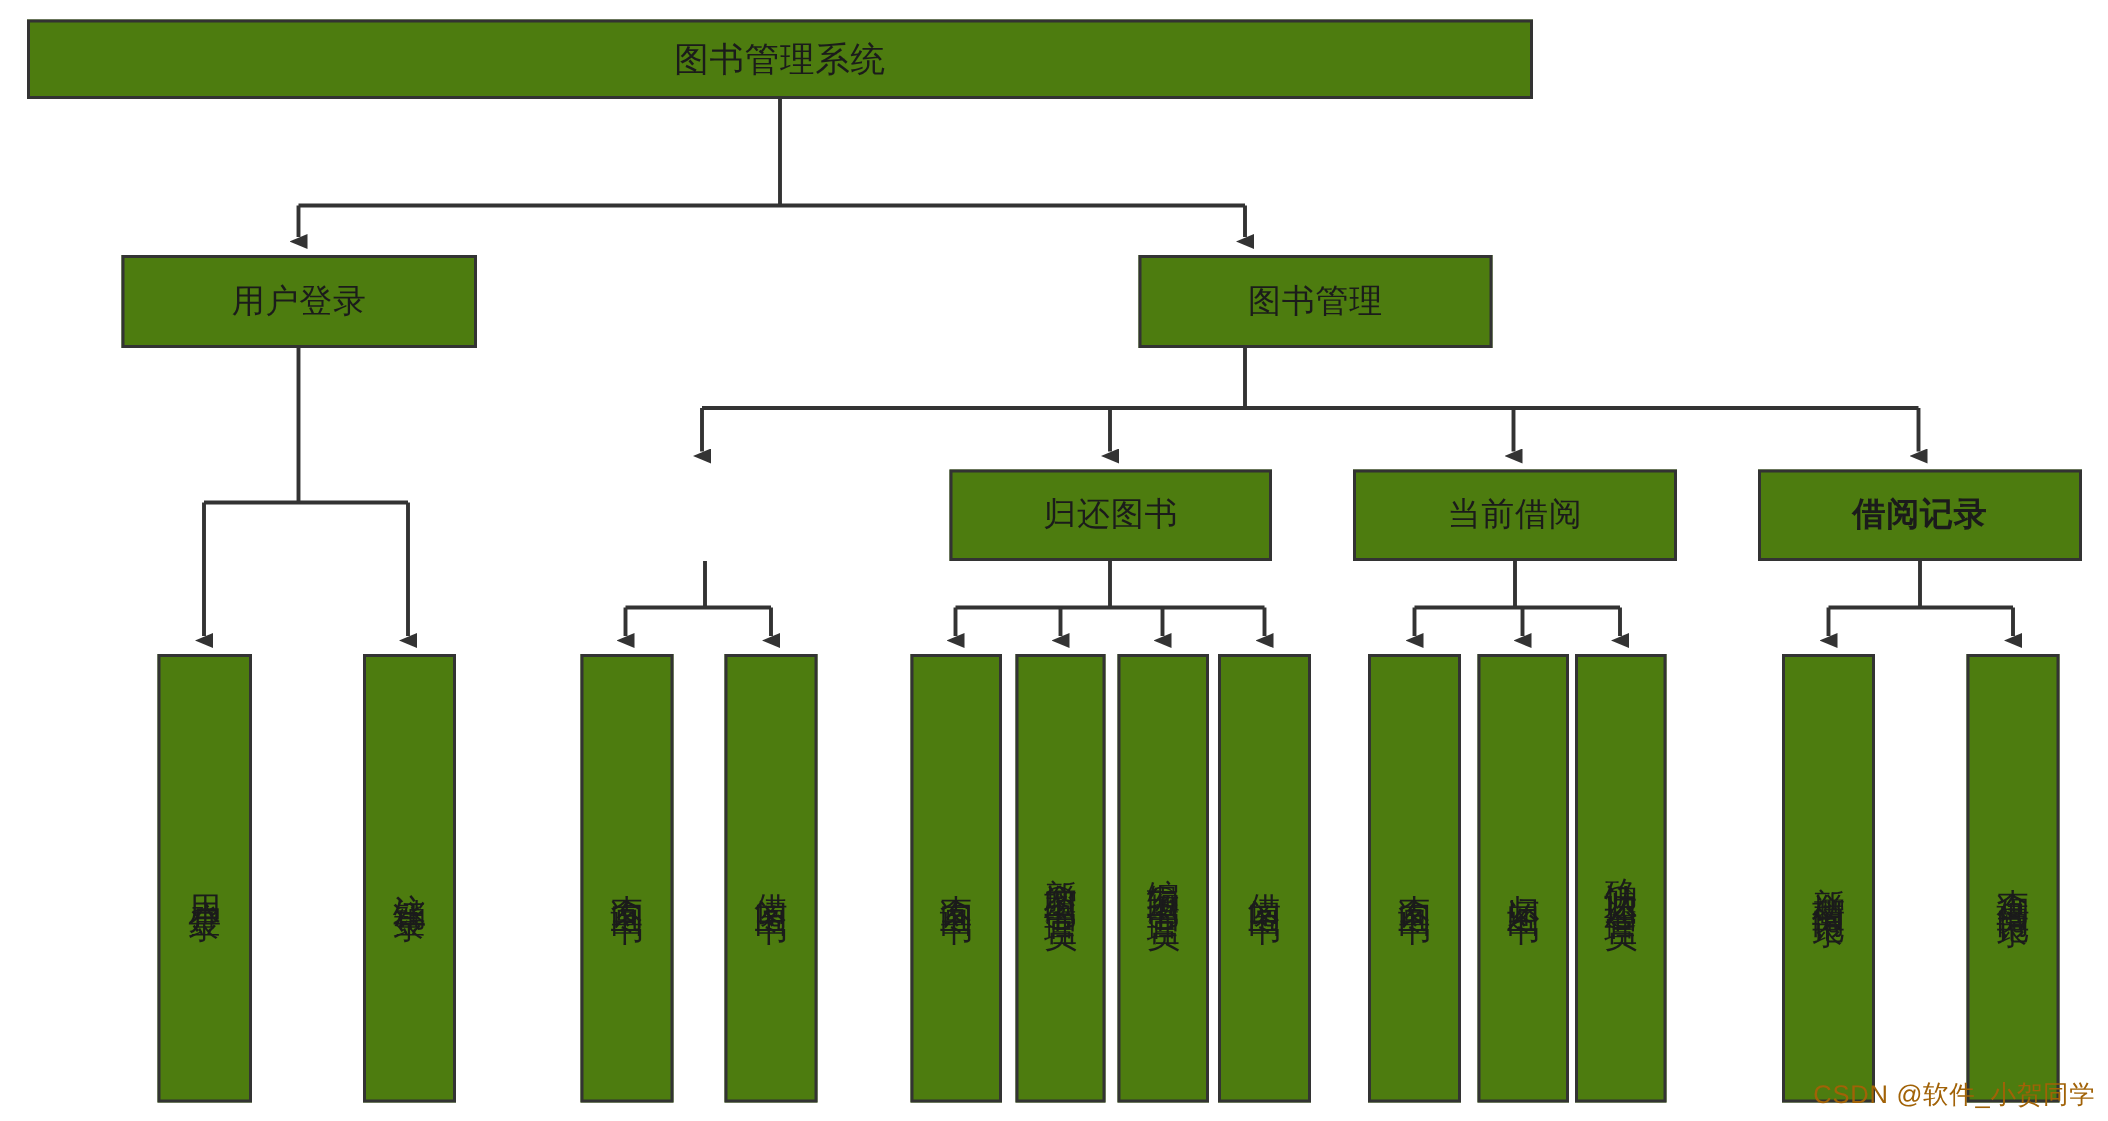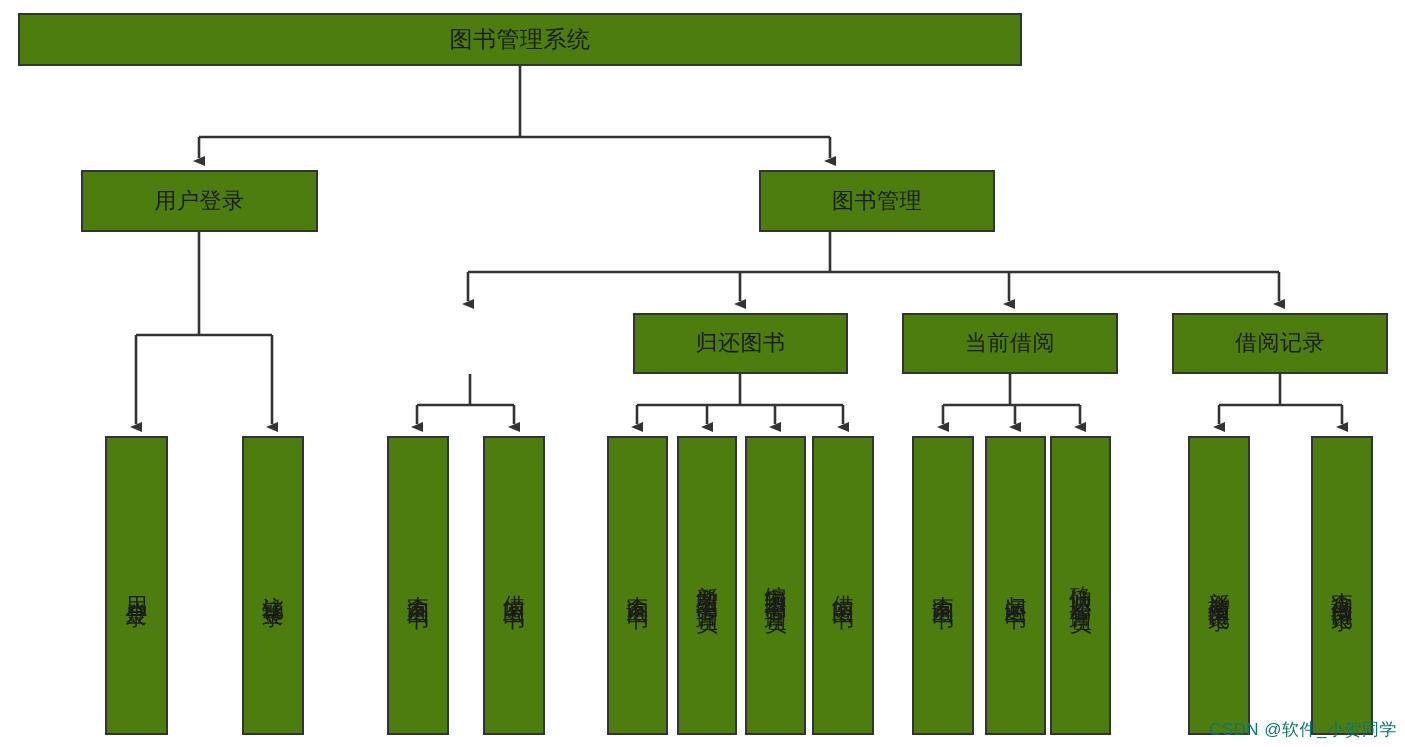"借阅记录" div.node { font-weight: none -> bold }
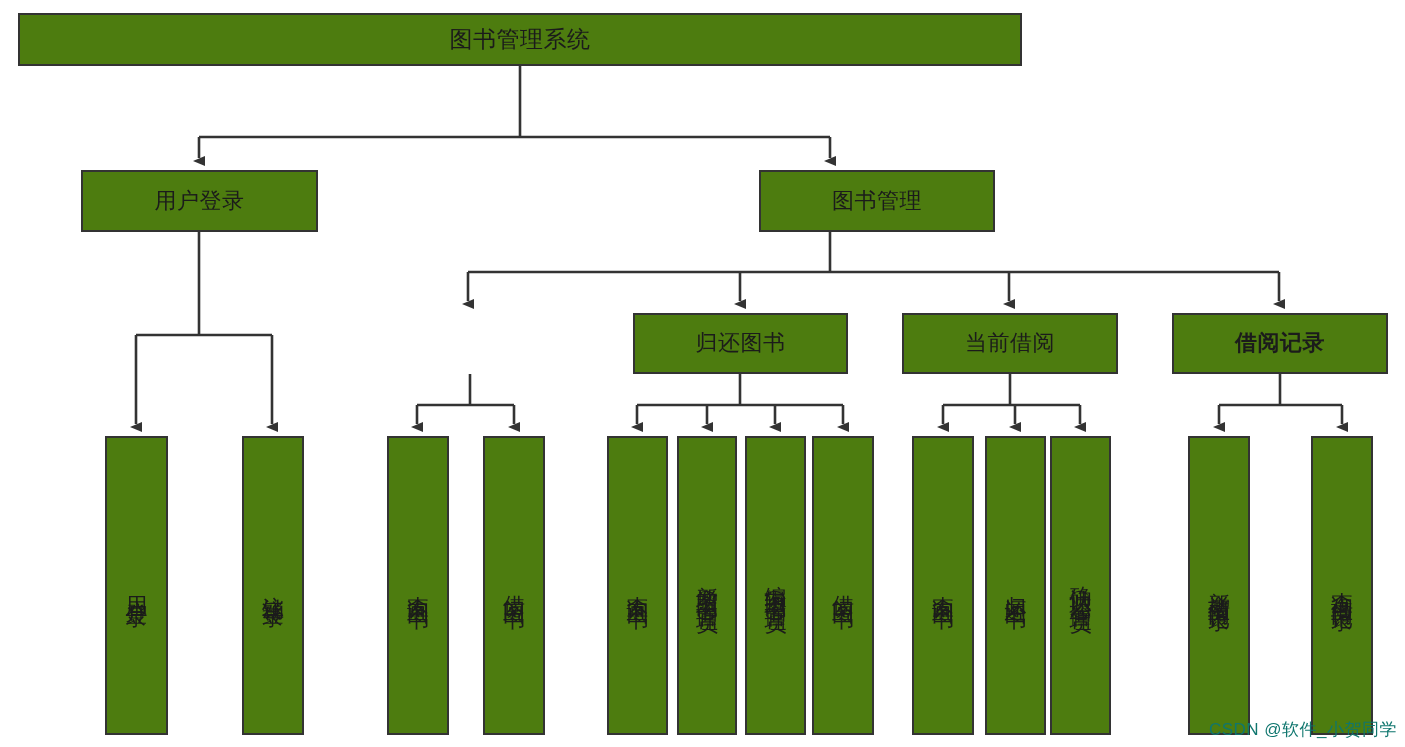"CSDN @软件_小贺同学" .watermark { color: #0f766e -> #a16207 }
